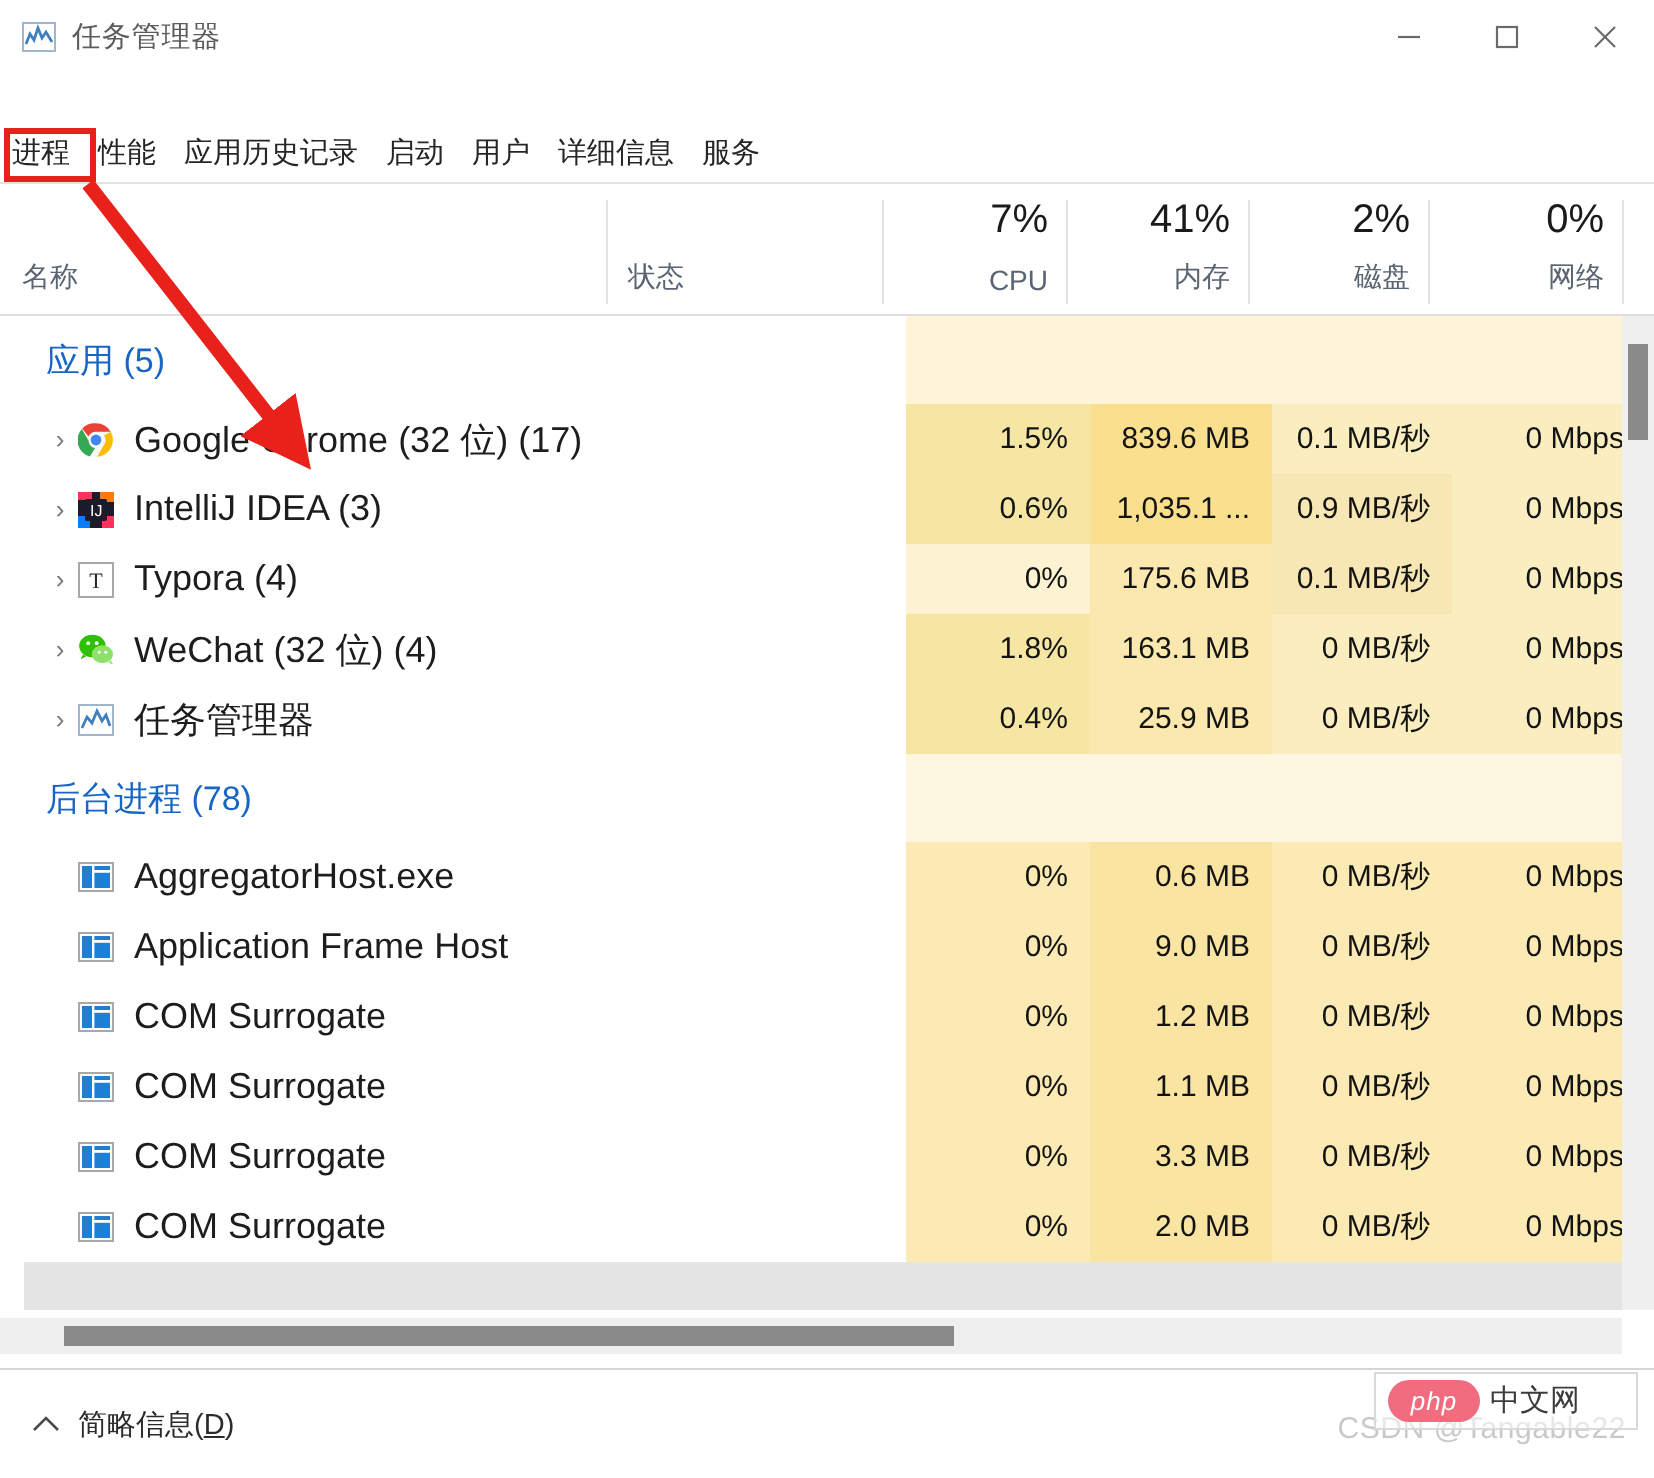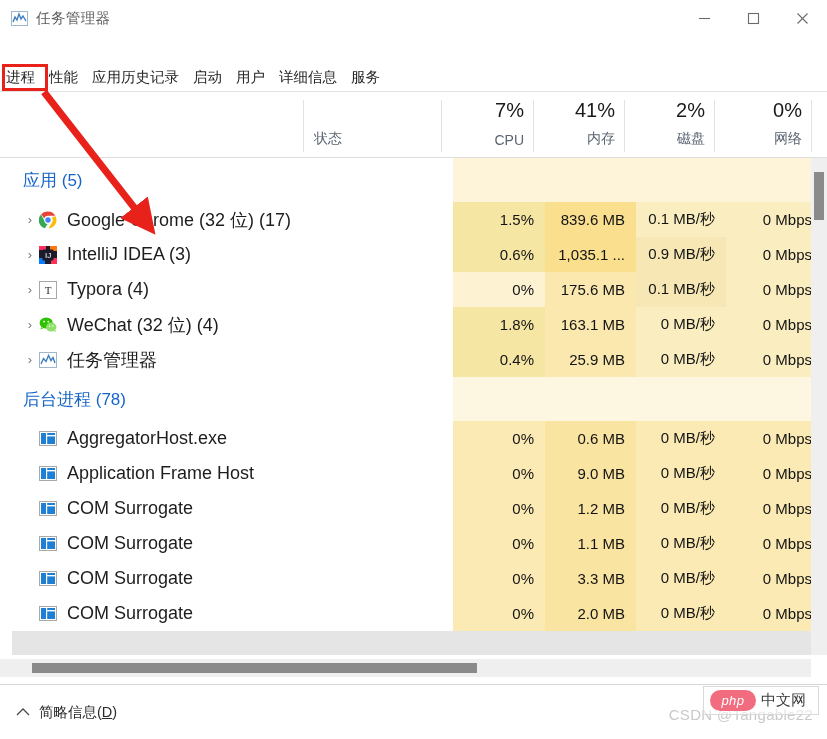"名称" div.ch { html: none -> <div> <div>名称</div> </div> }
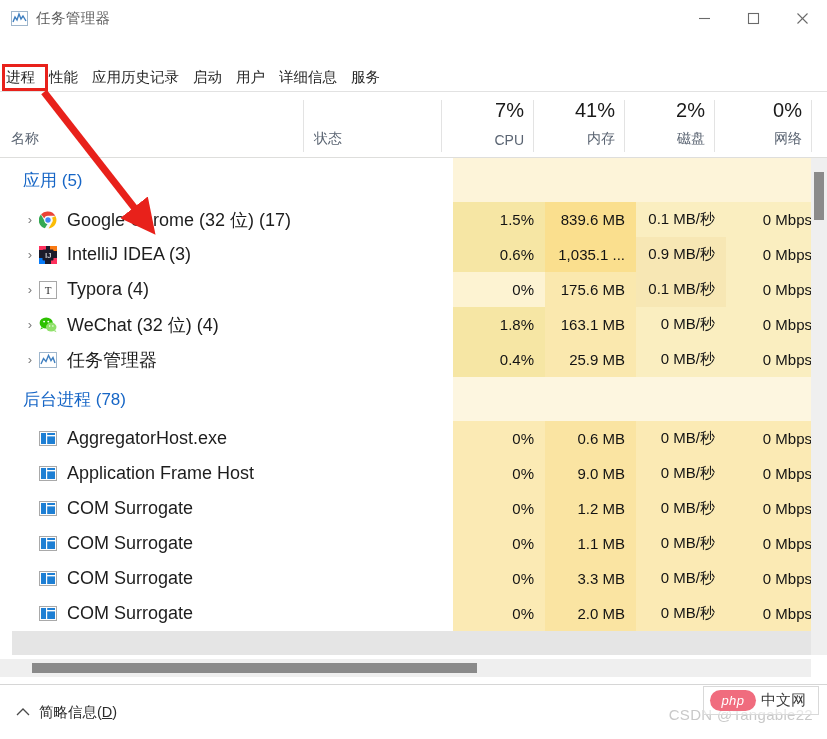"php" .wm-php { width: 116px -> 132px }
